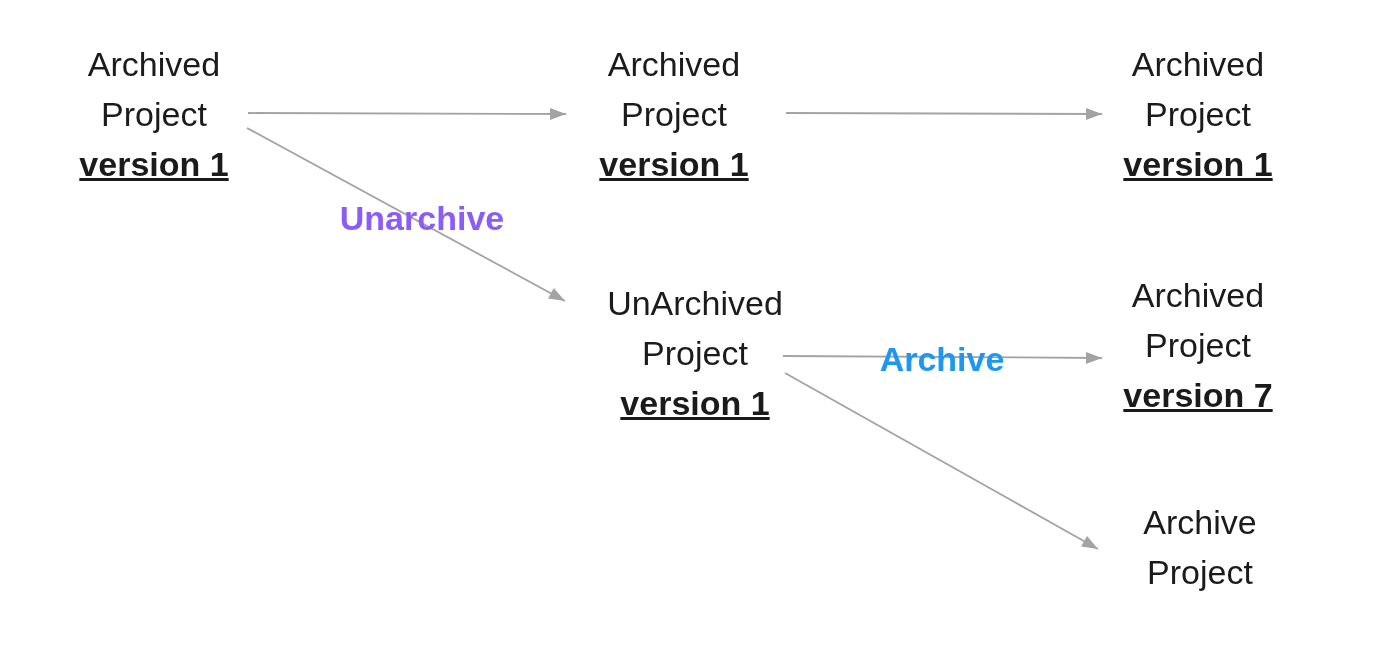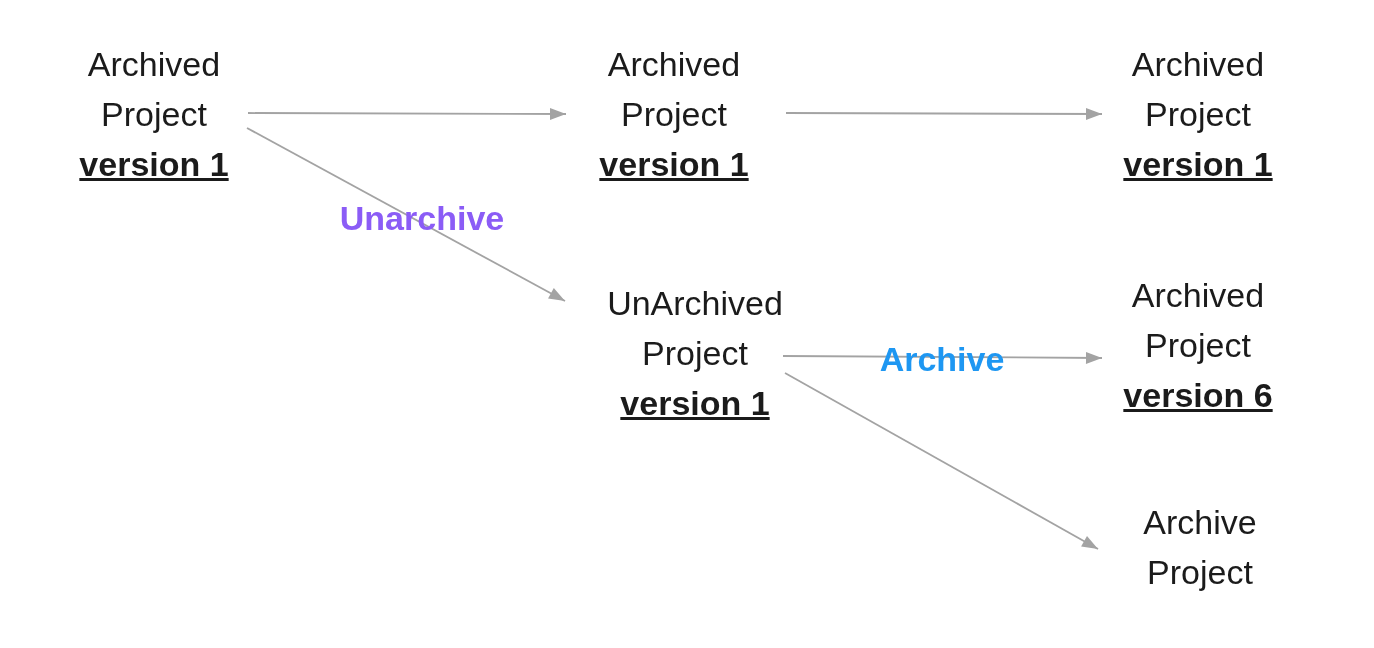"version 6" div.node-line { text: 6 -> 7 }
